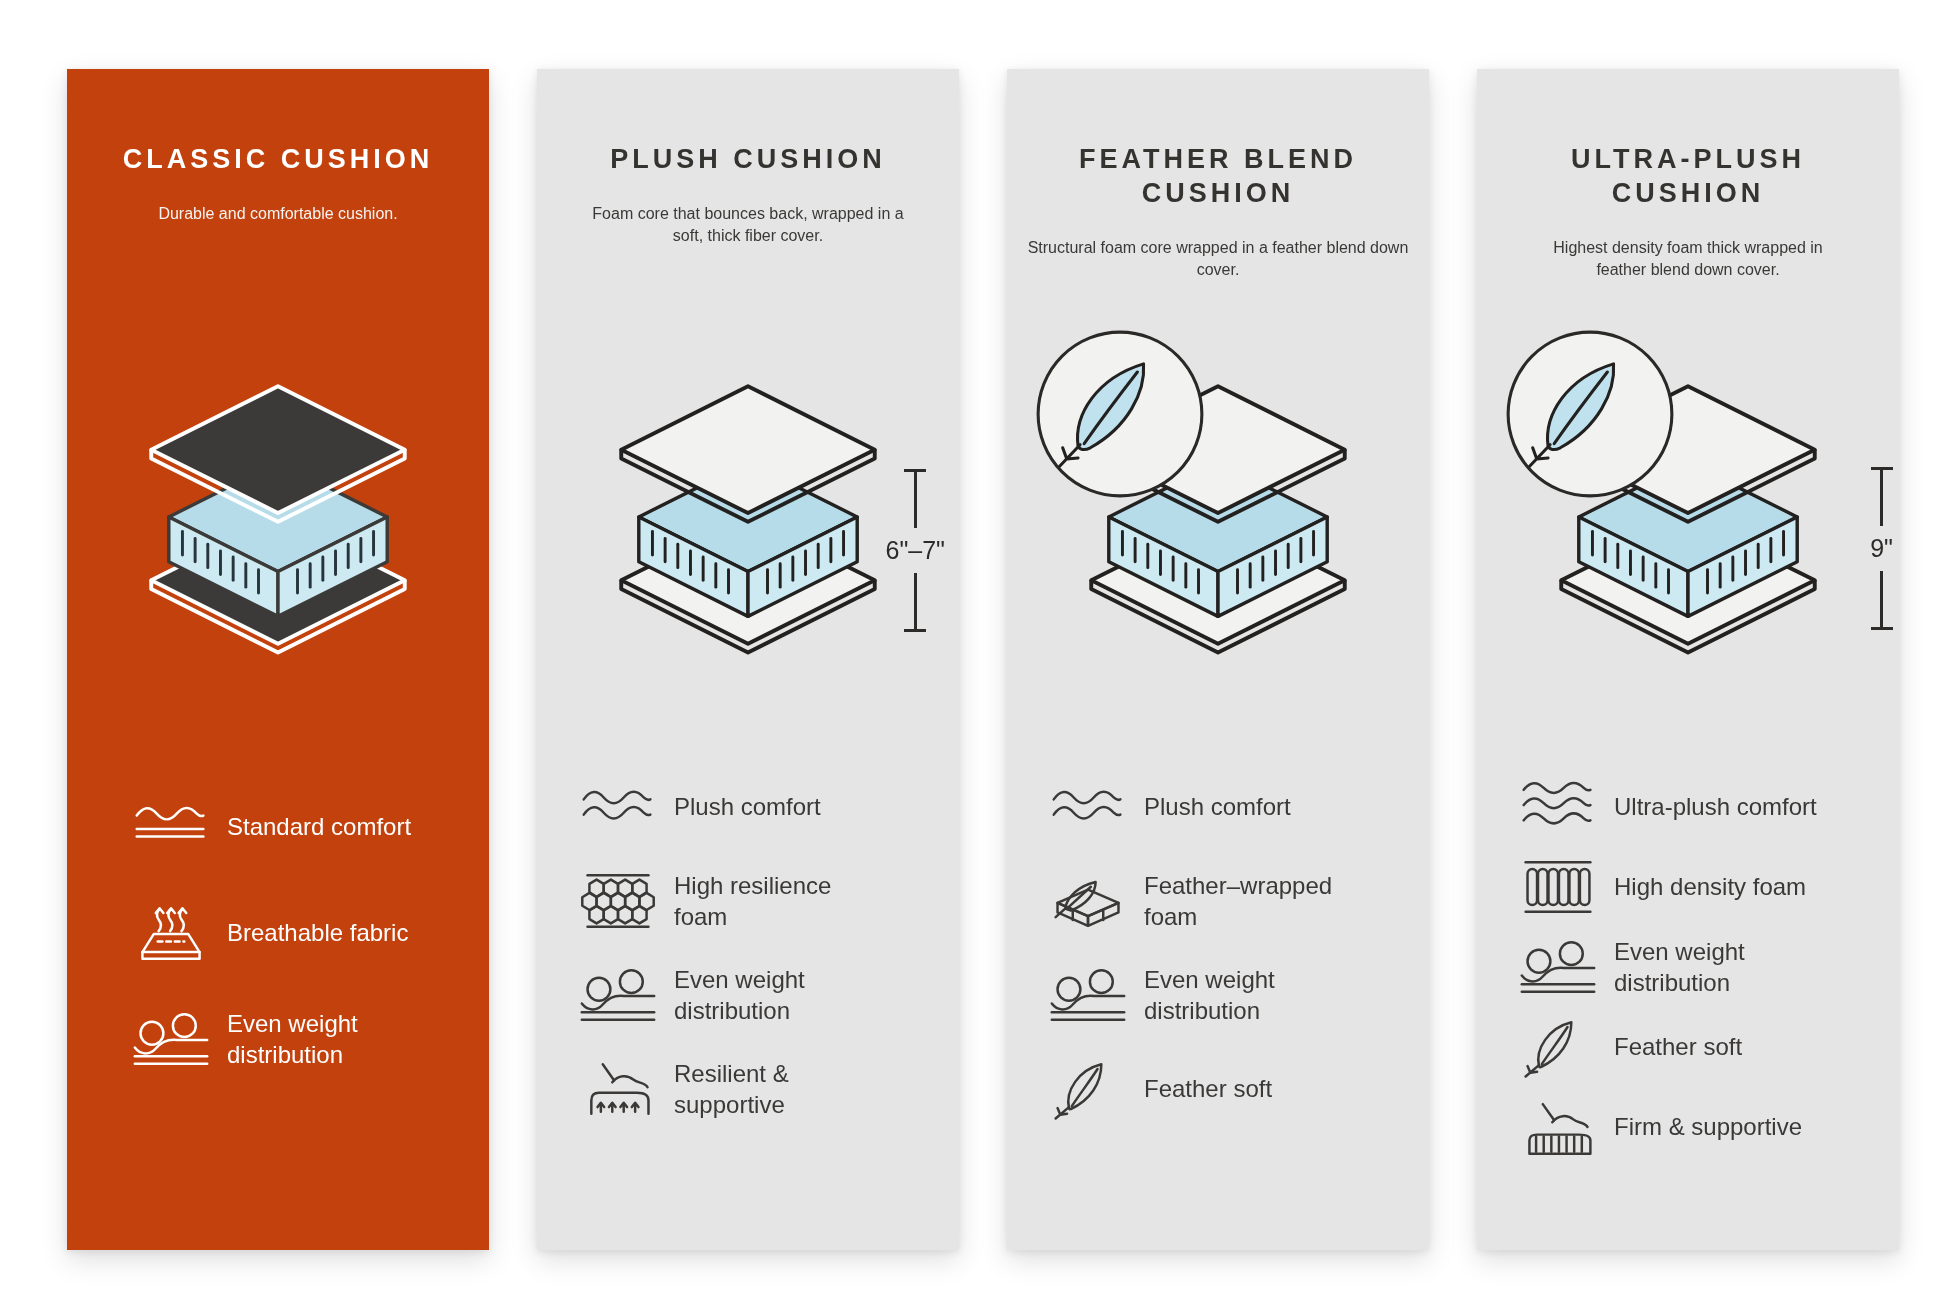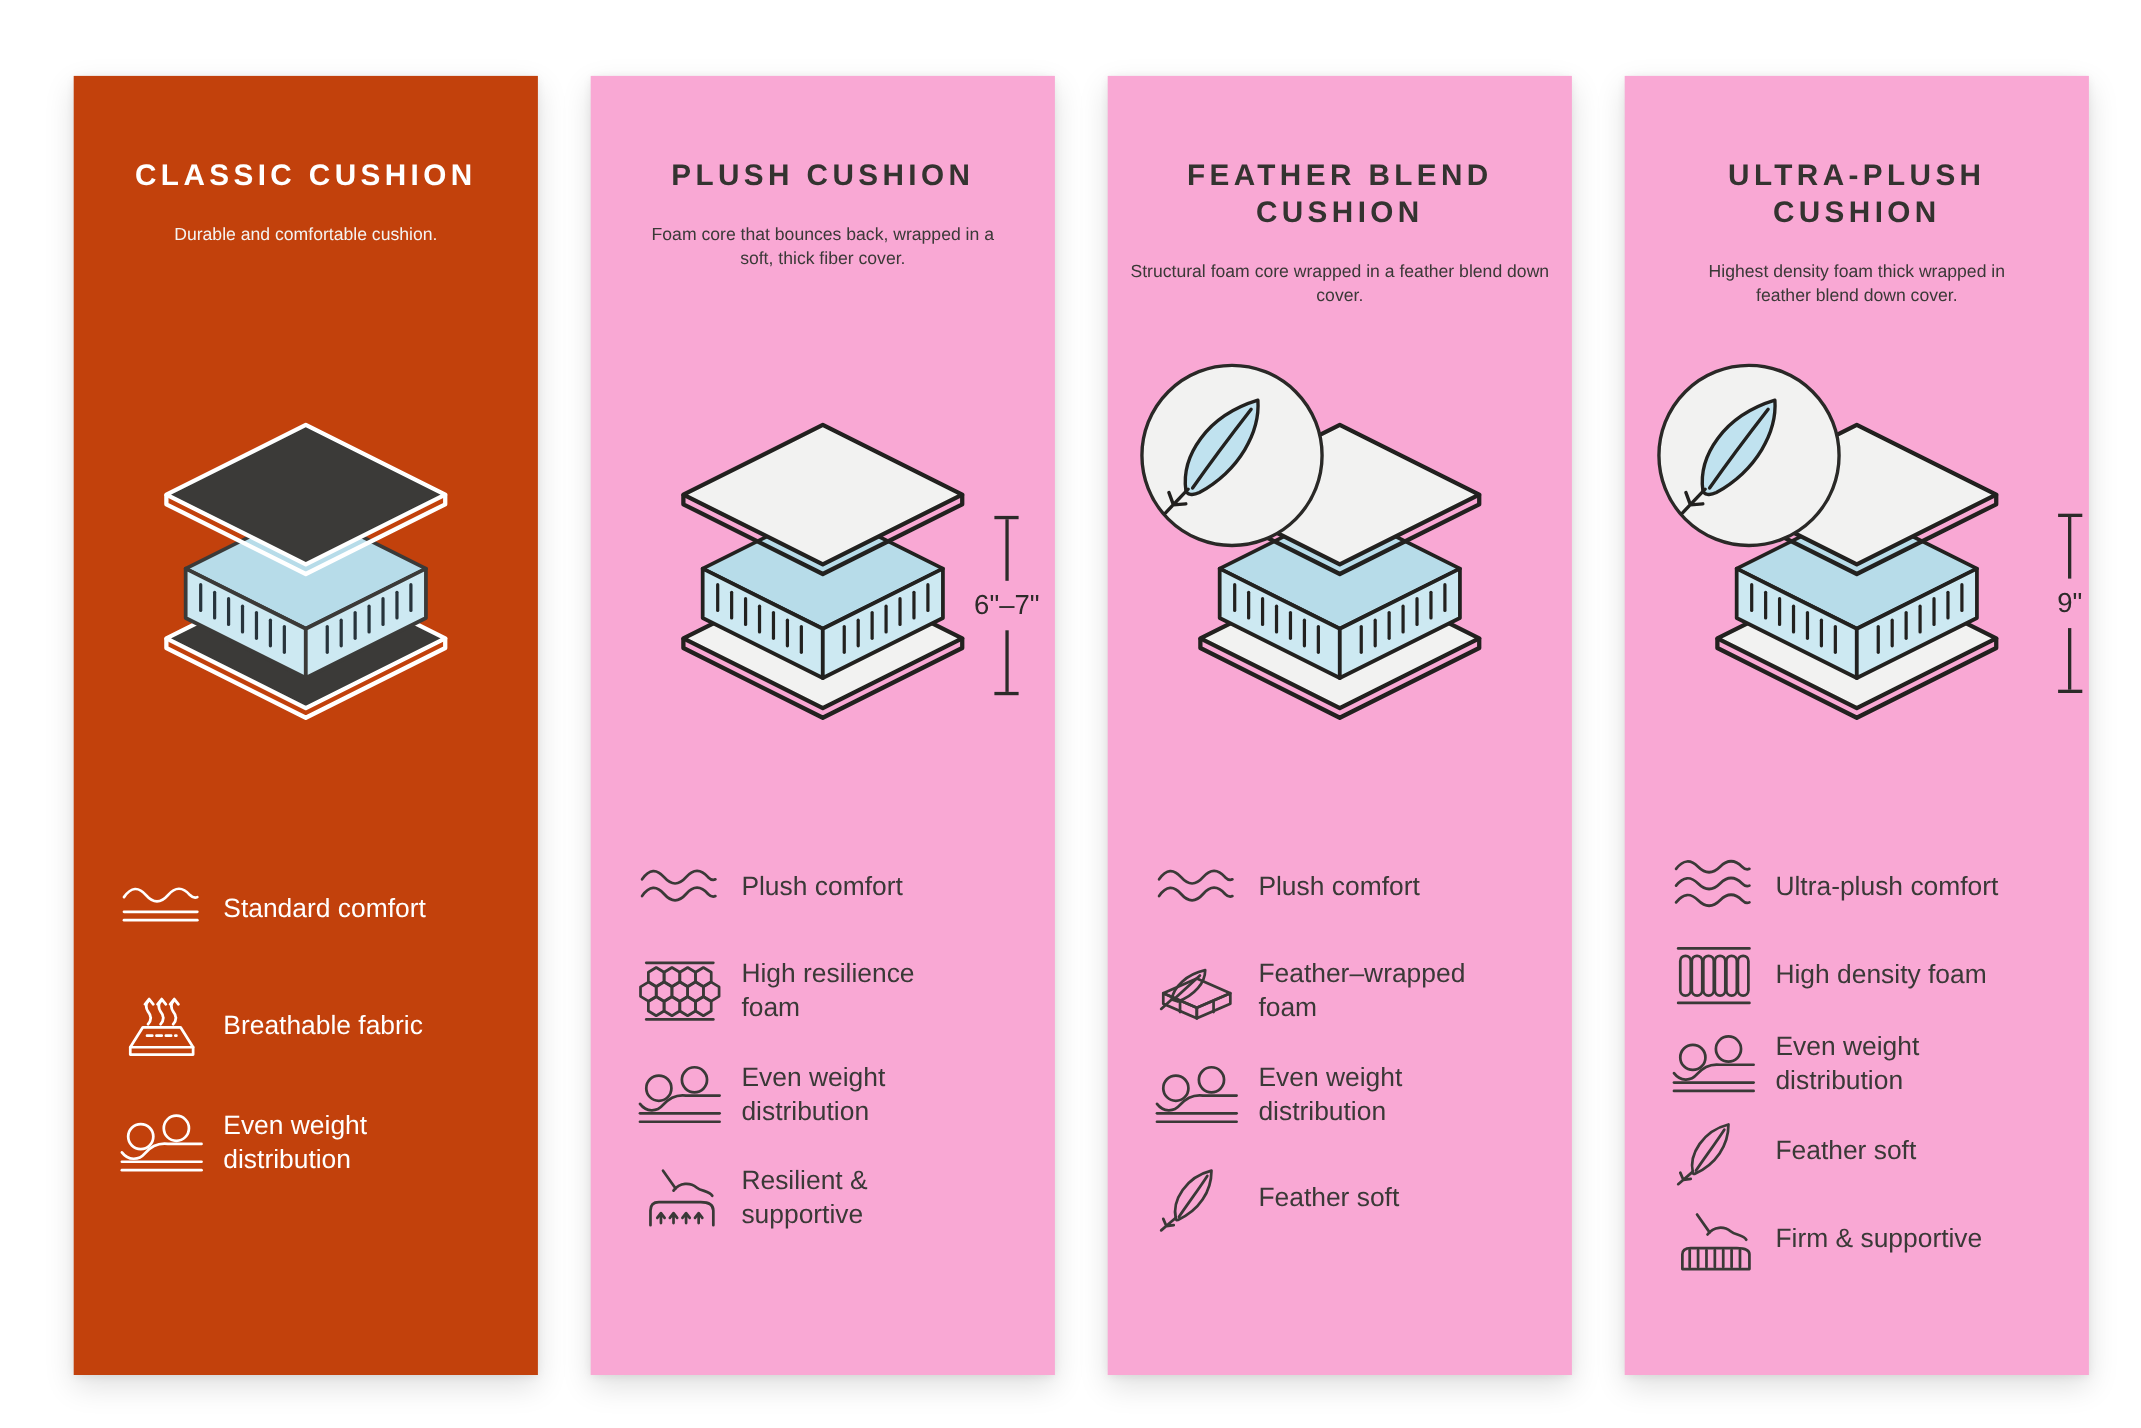"PLUSH CUSHION" .panel { background: #f9a8d4 -> #e5e5e5 }
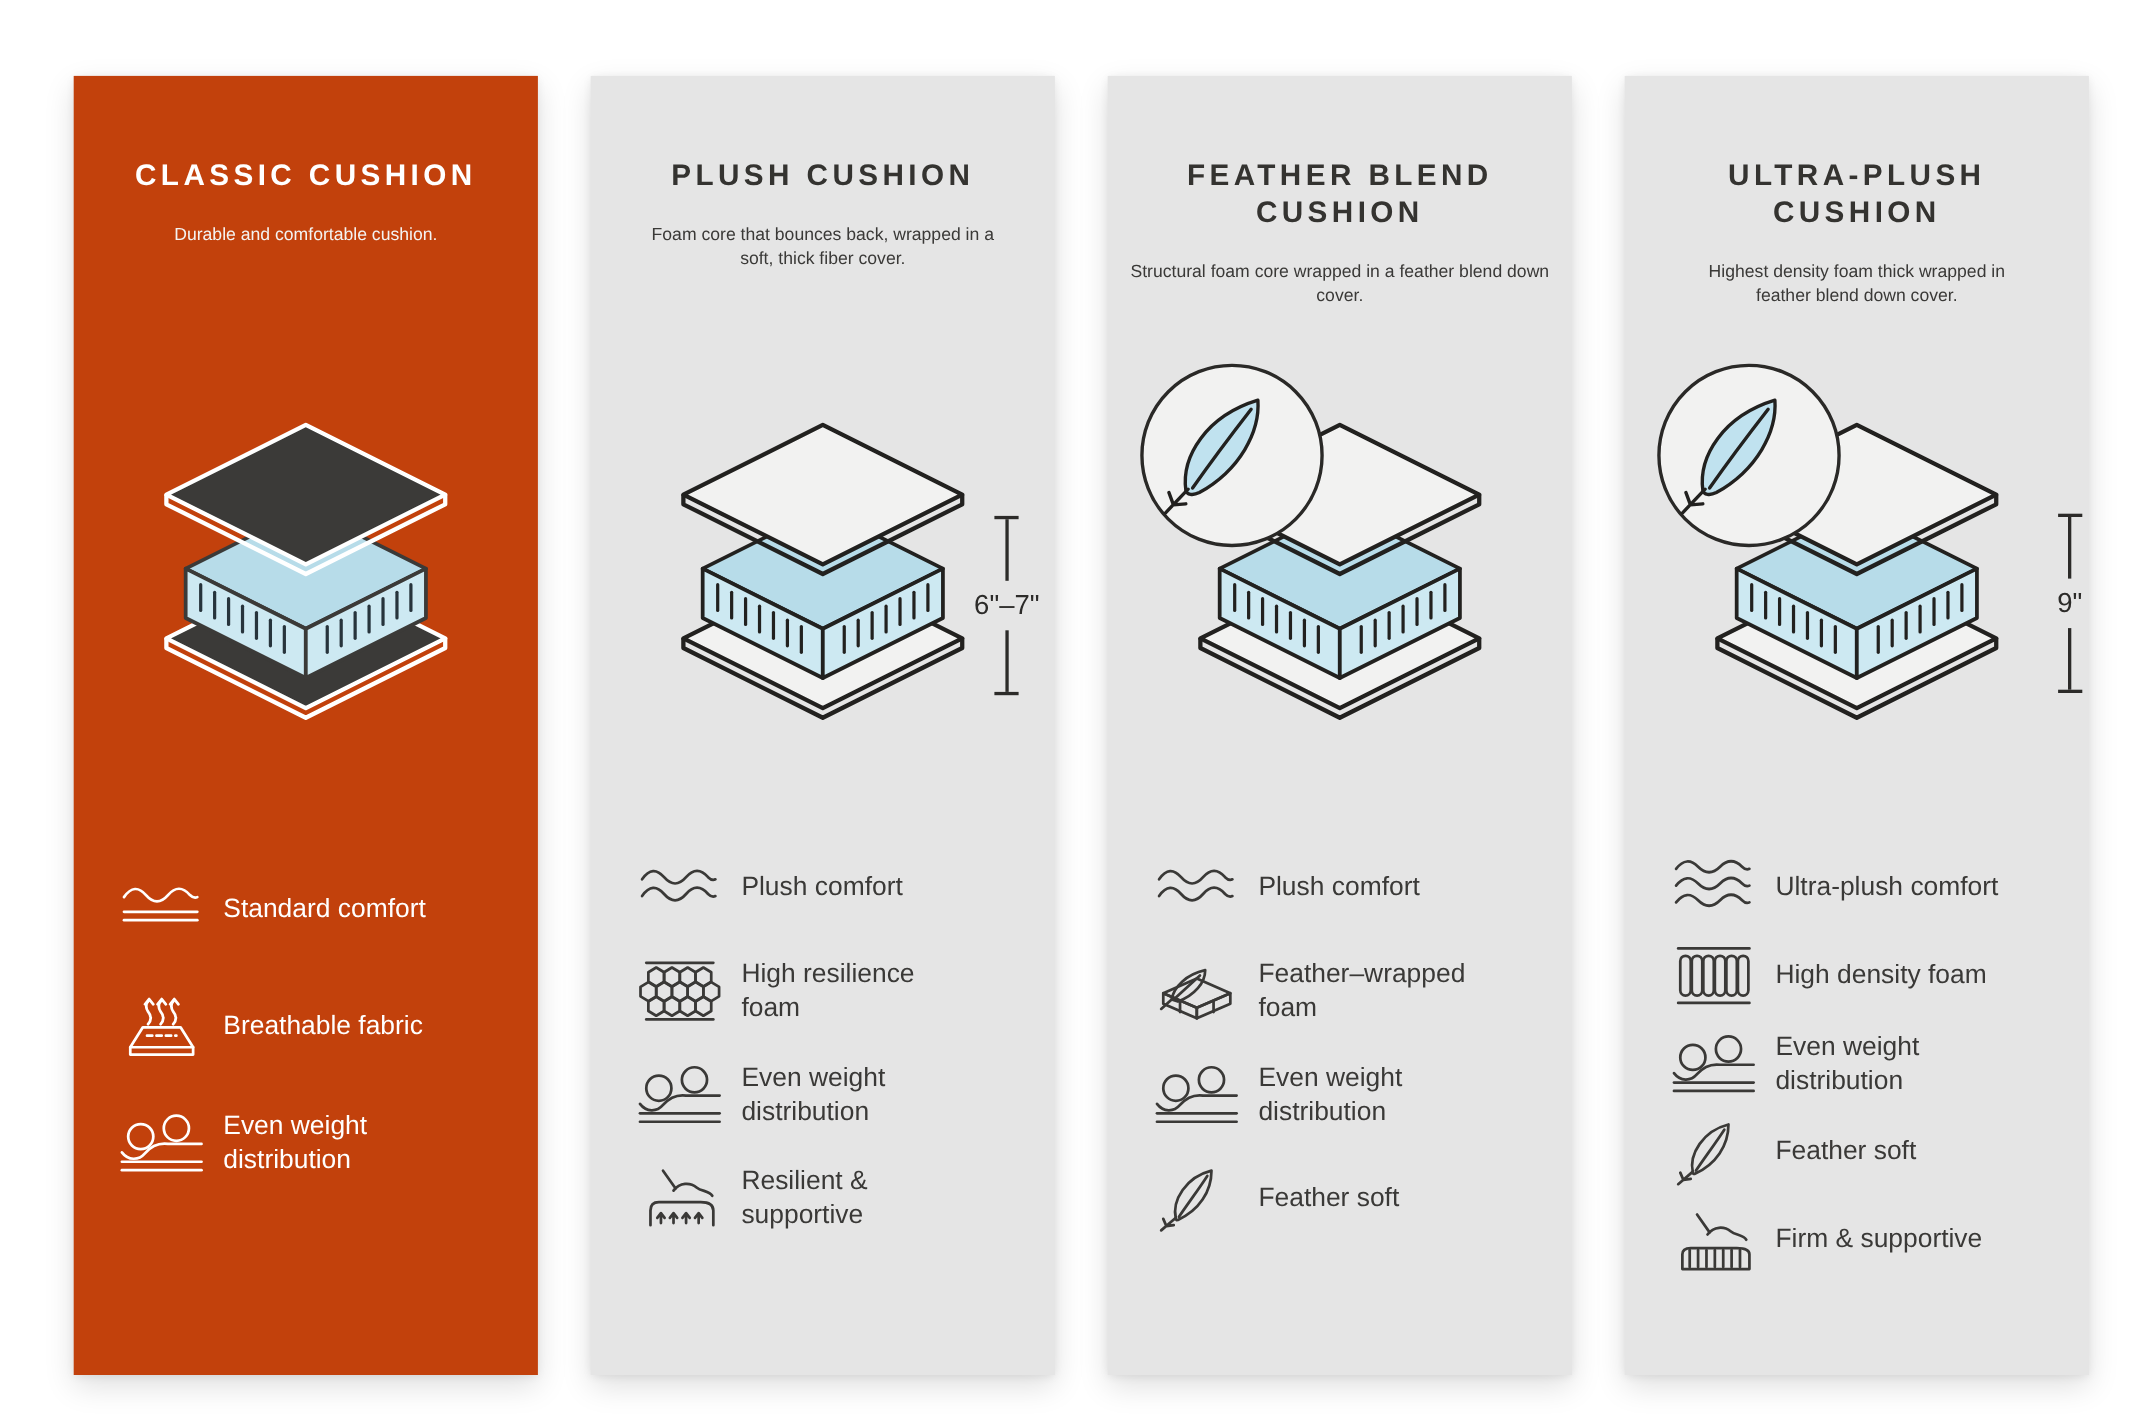"Standard comfort" .p1 .features { left: 40px -> 64px }
